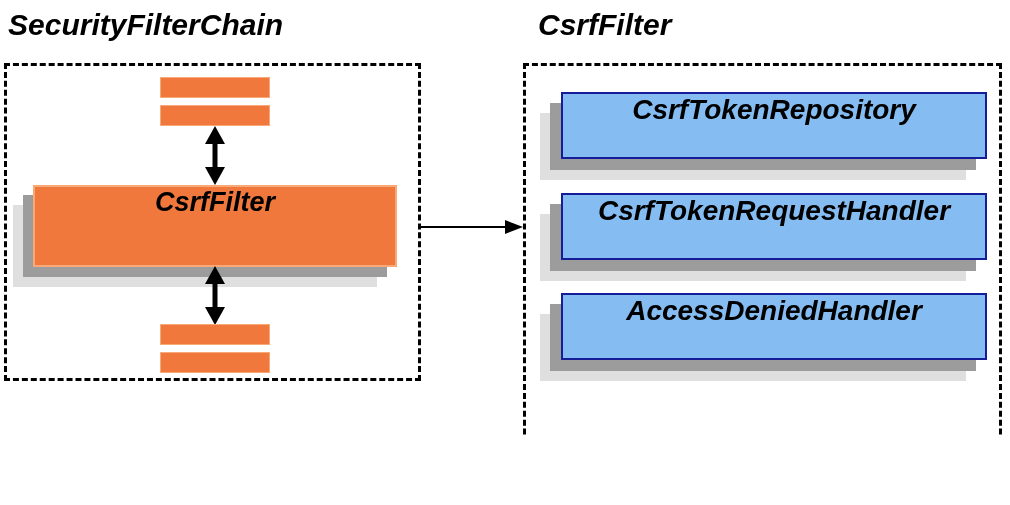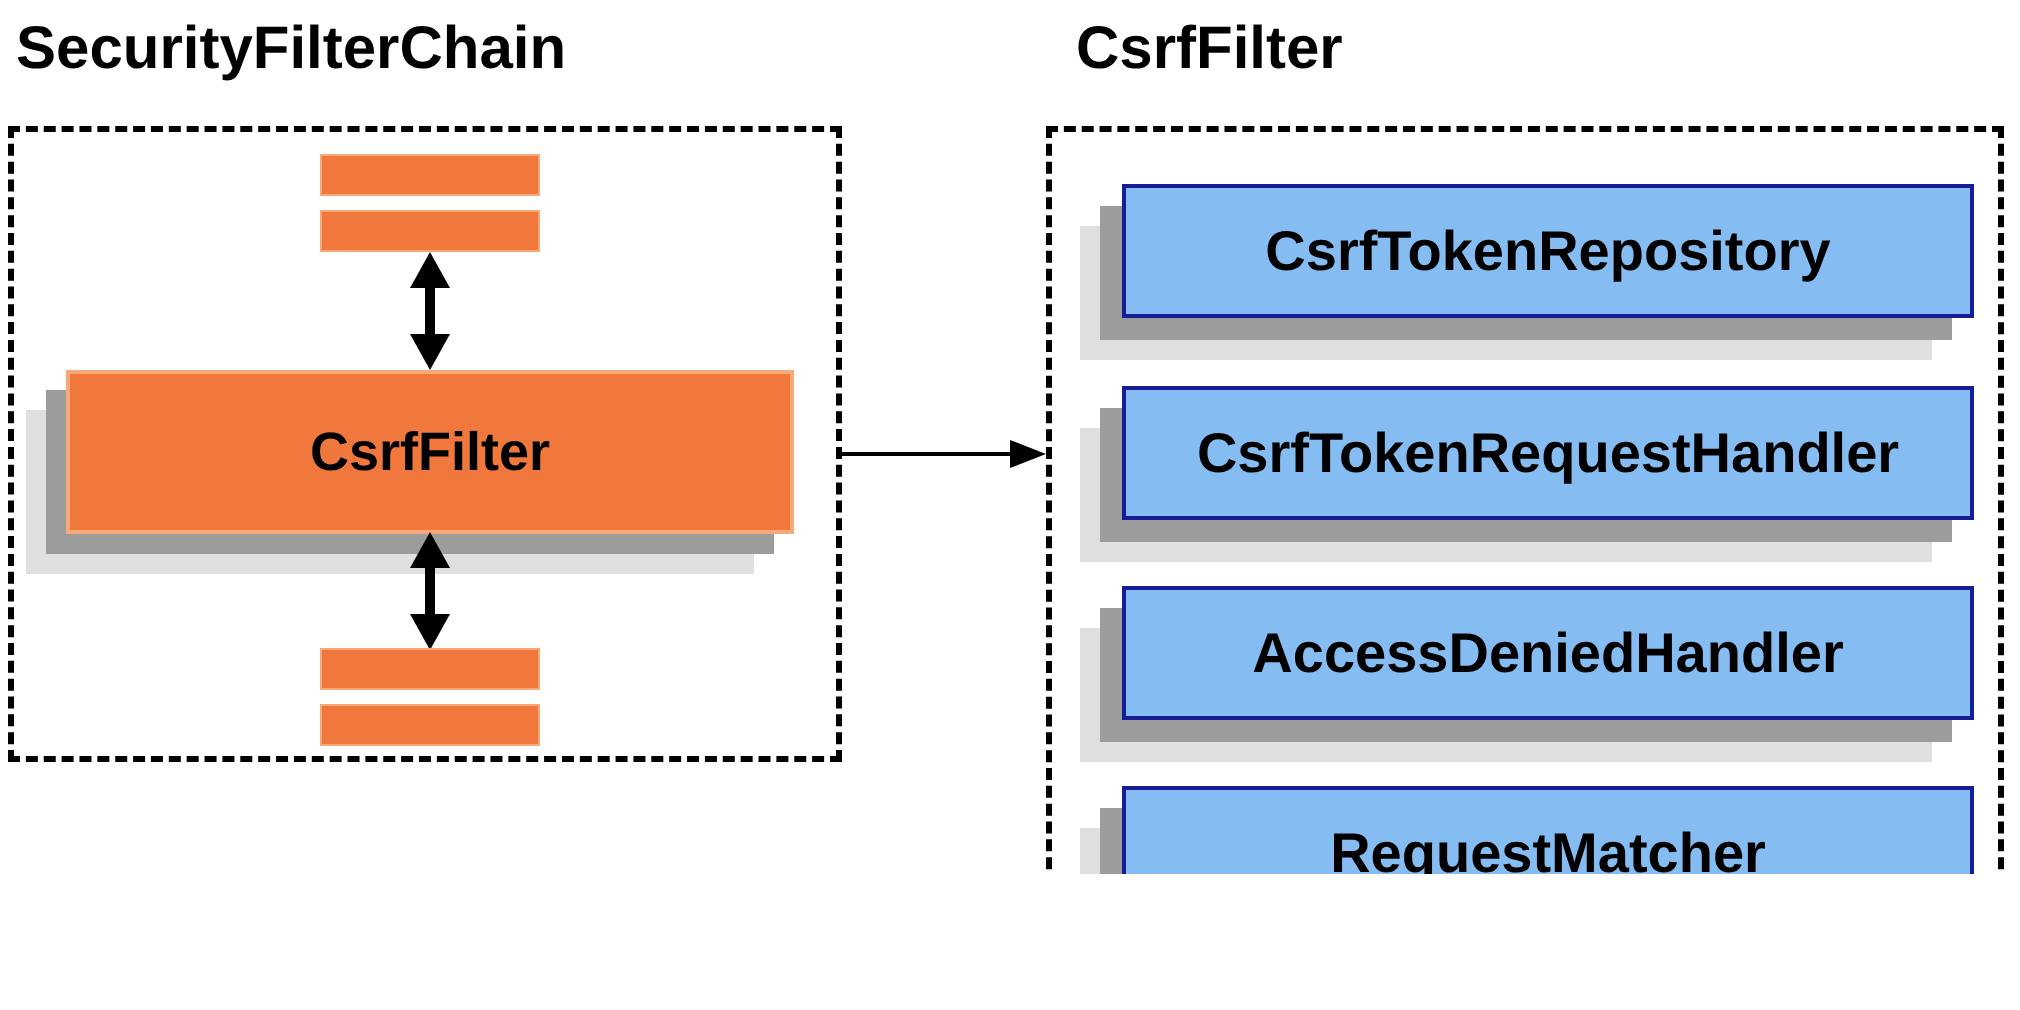"SecurityFilterChain" .canvas { font-style: none -> italic }
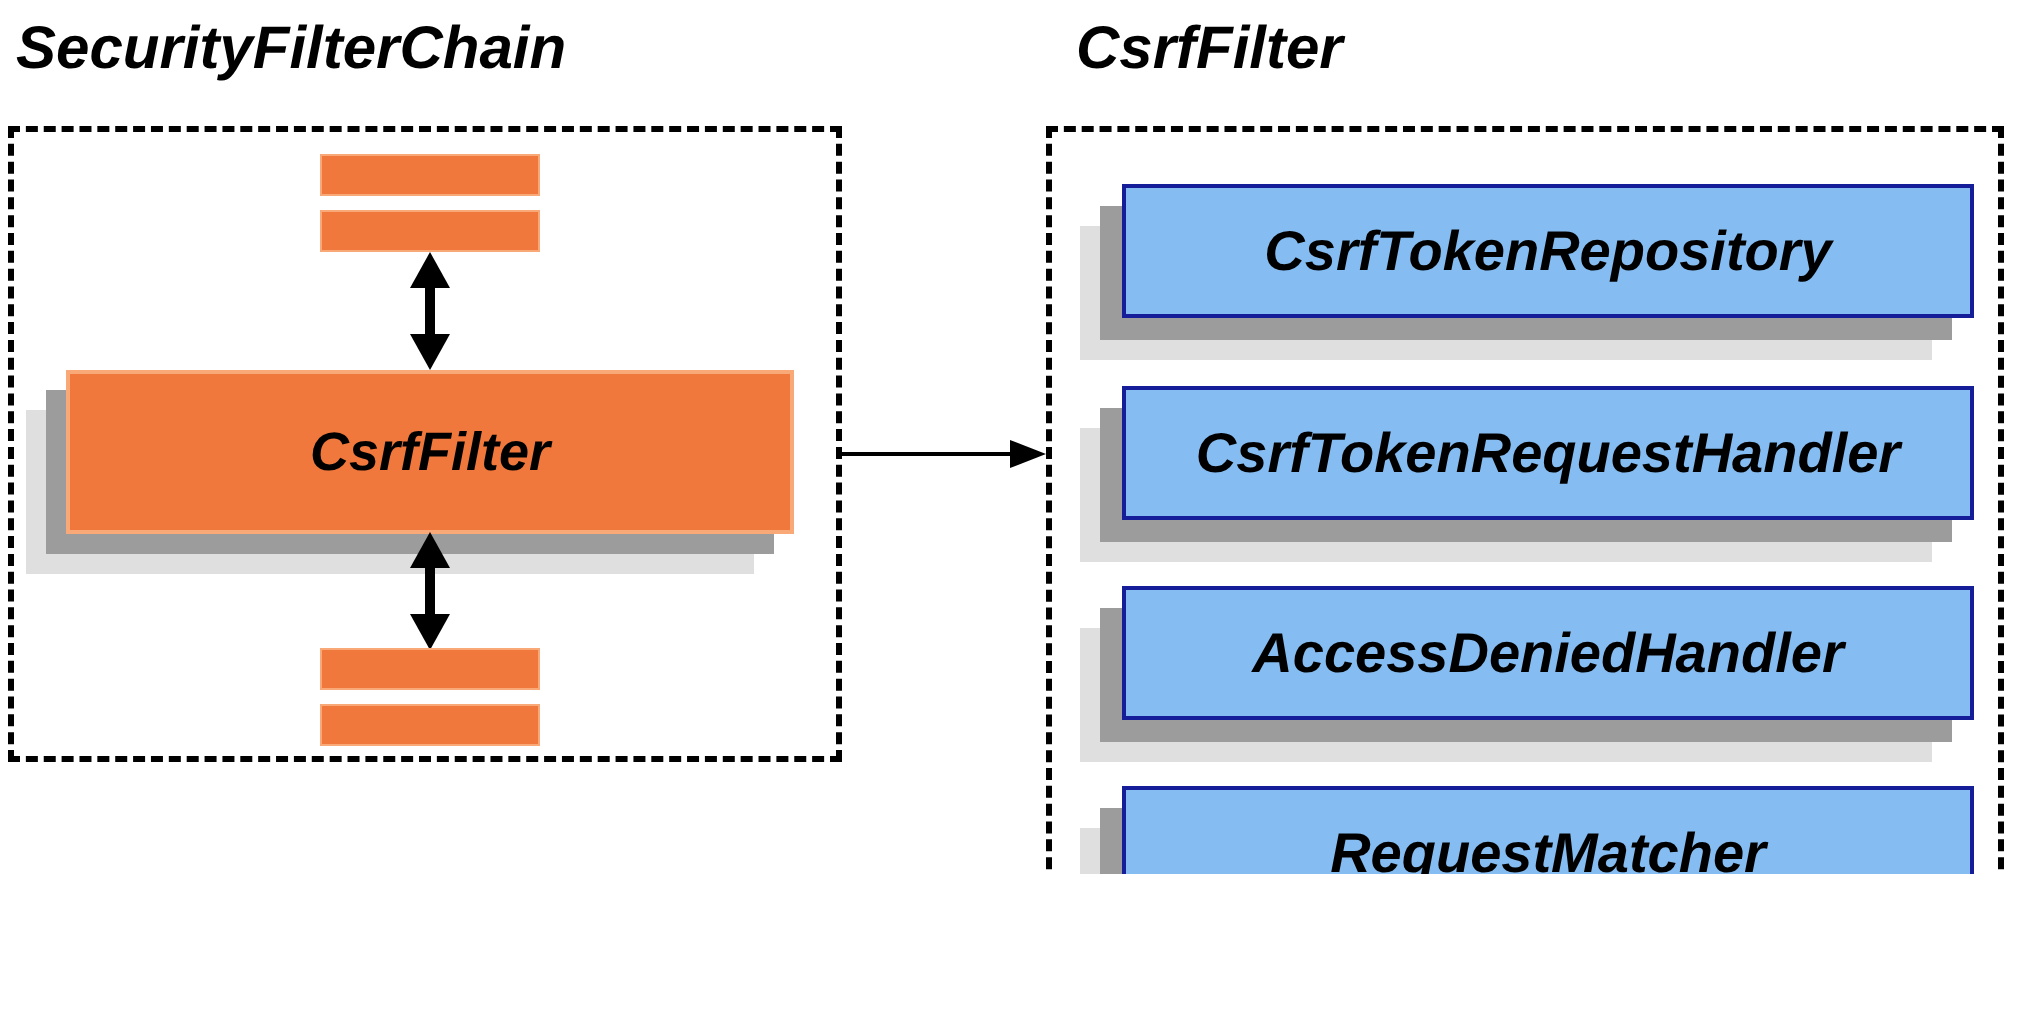"CsrfTokenRepository" .stackbox .face { align-items: center -> flex-start }
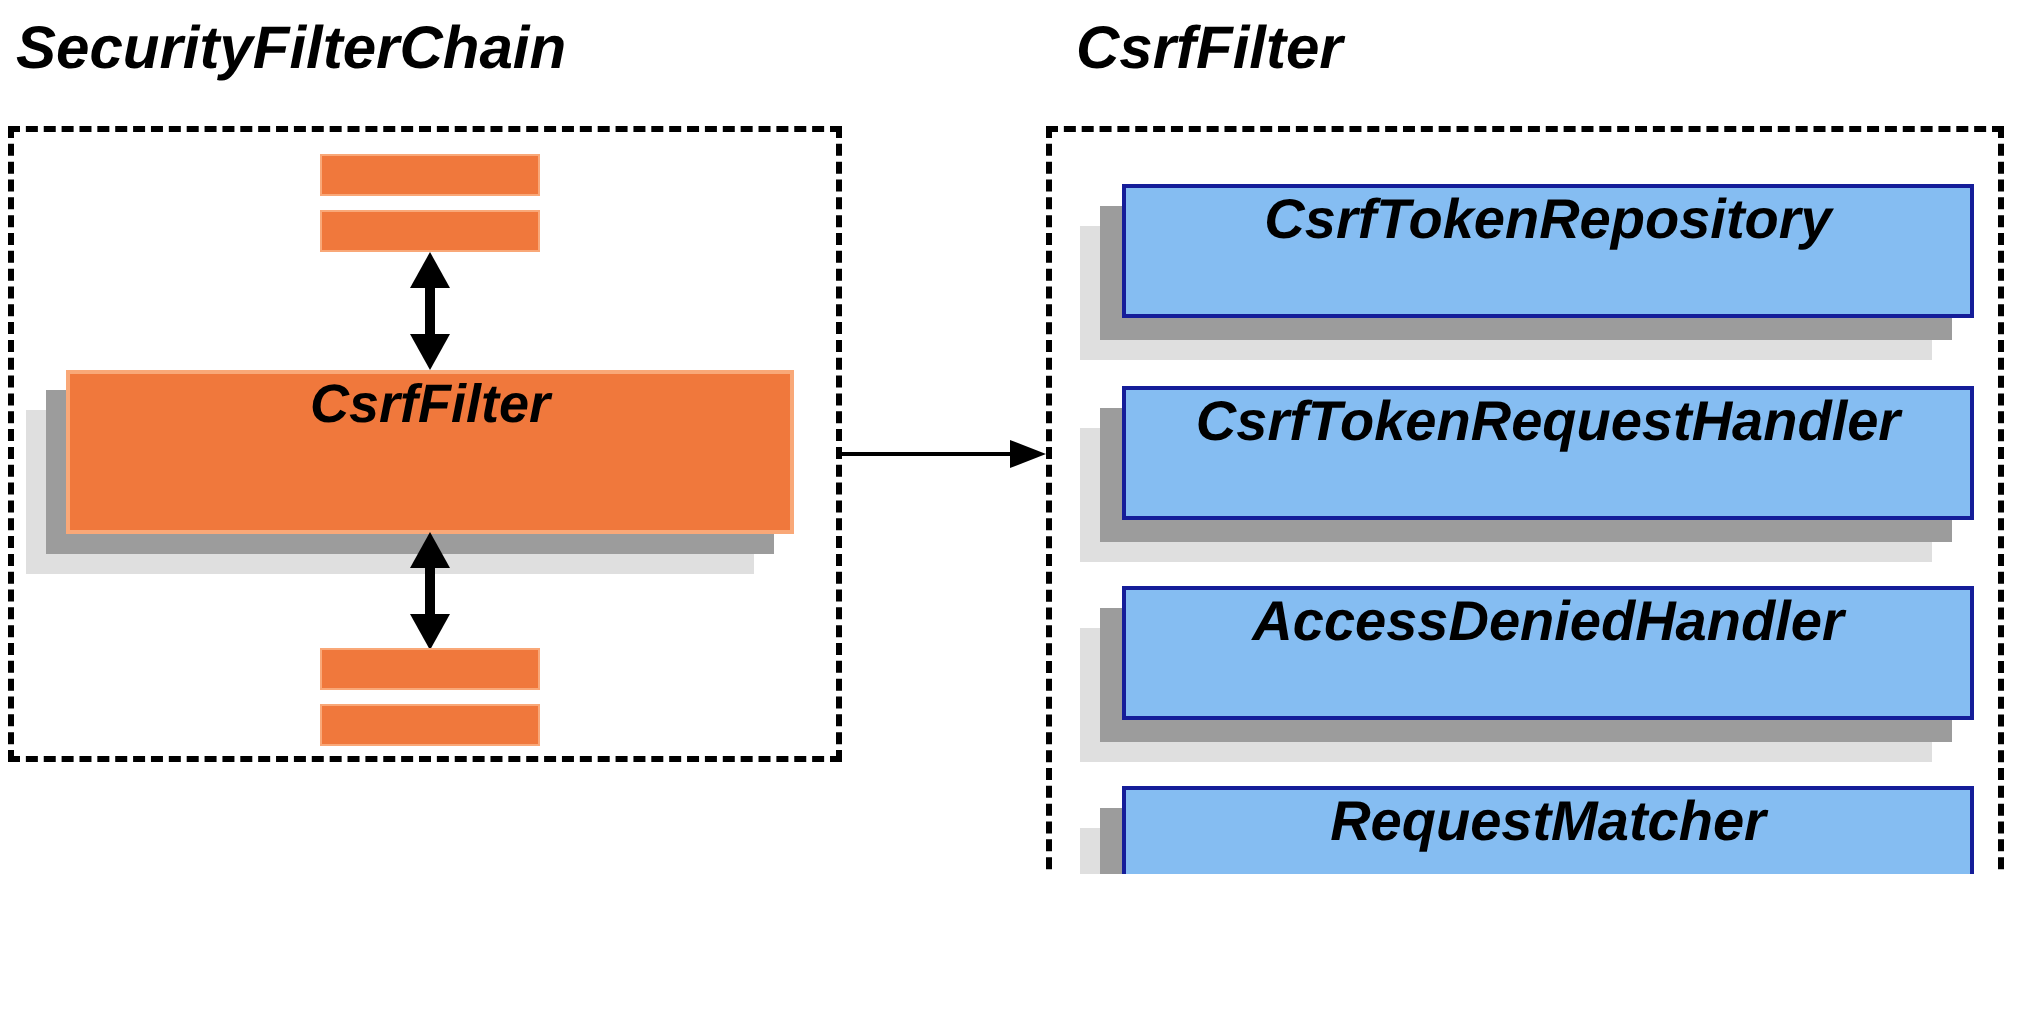"RequestMatcher" div.stackbox { html: <div> <div></div> <div></div> <div> <span>RequestMatcher</span> </div> </div> -> none }
